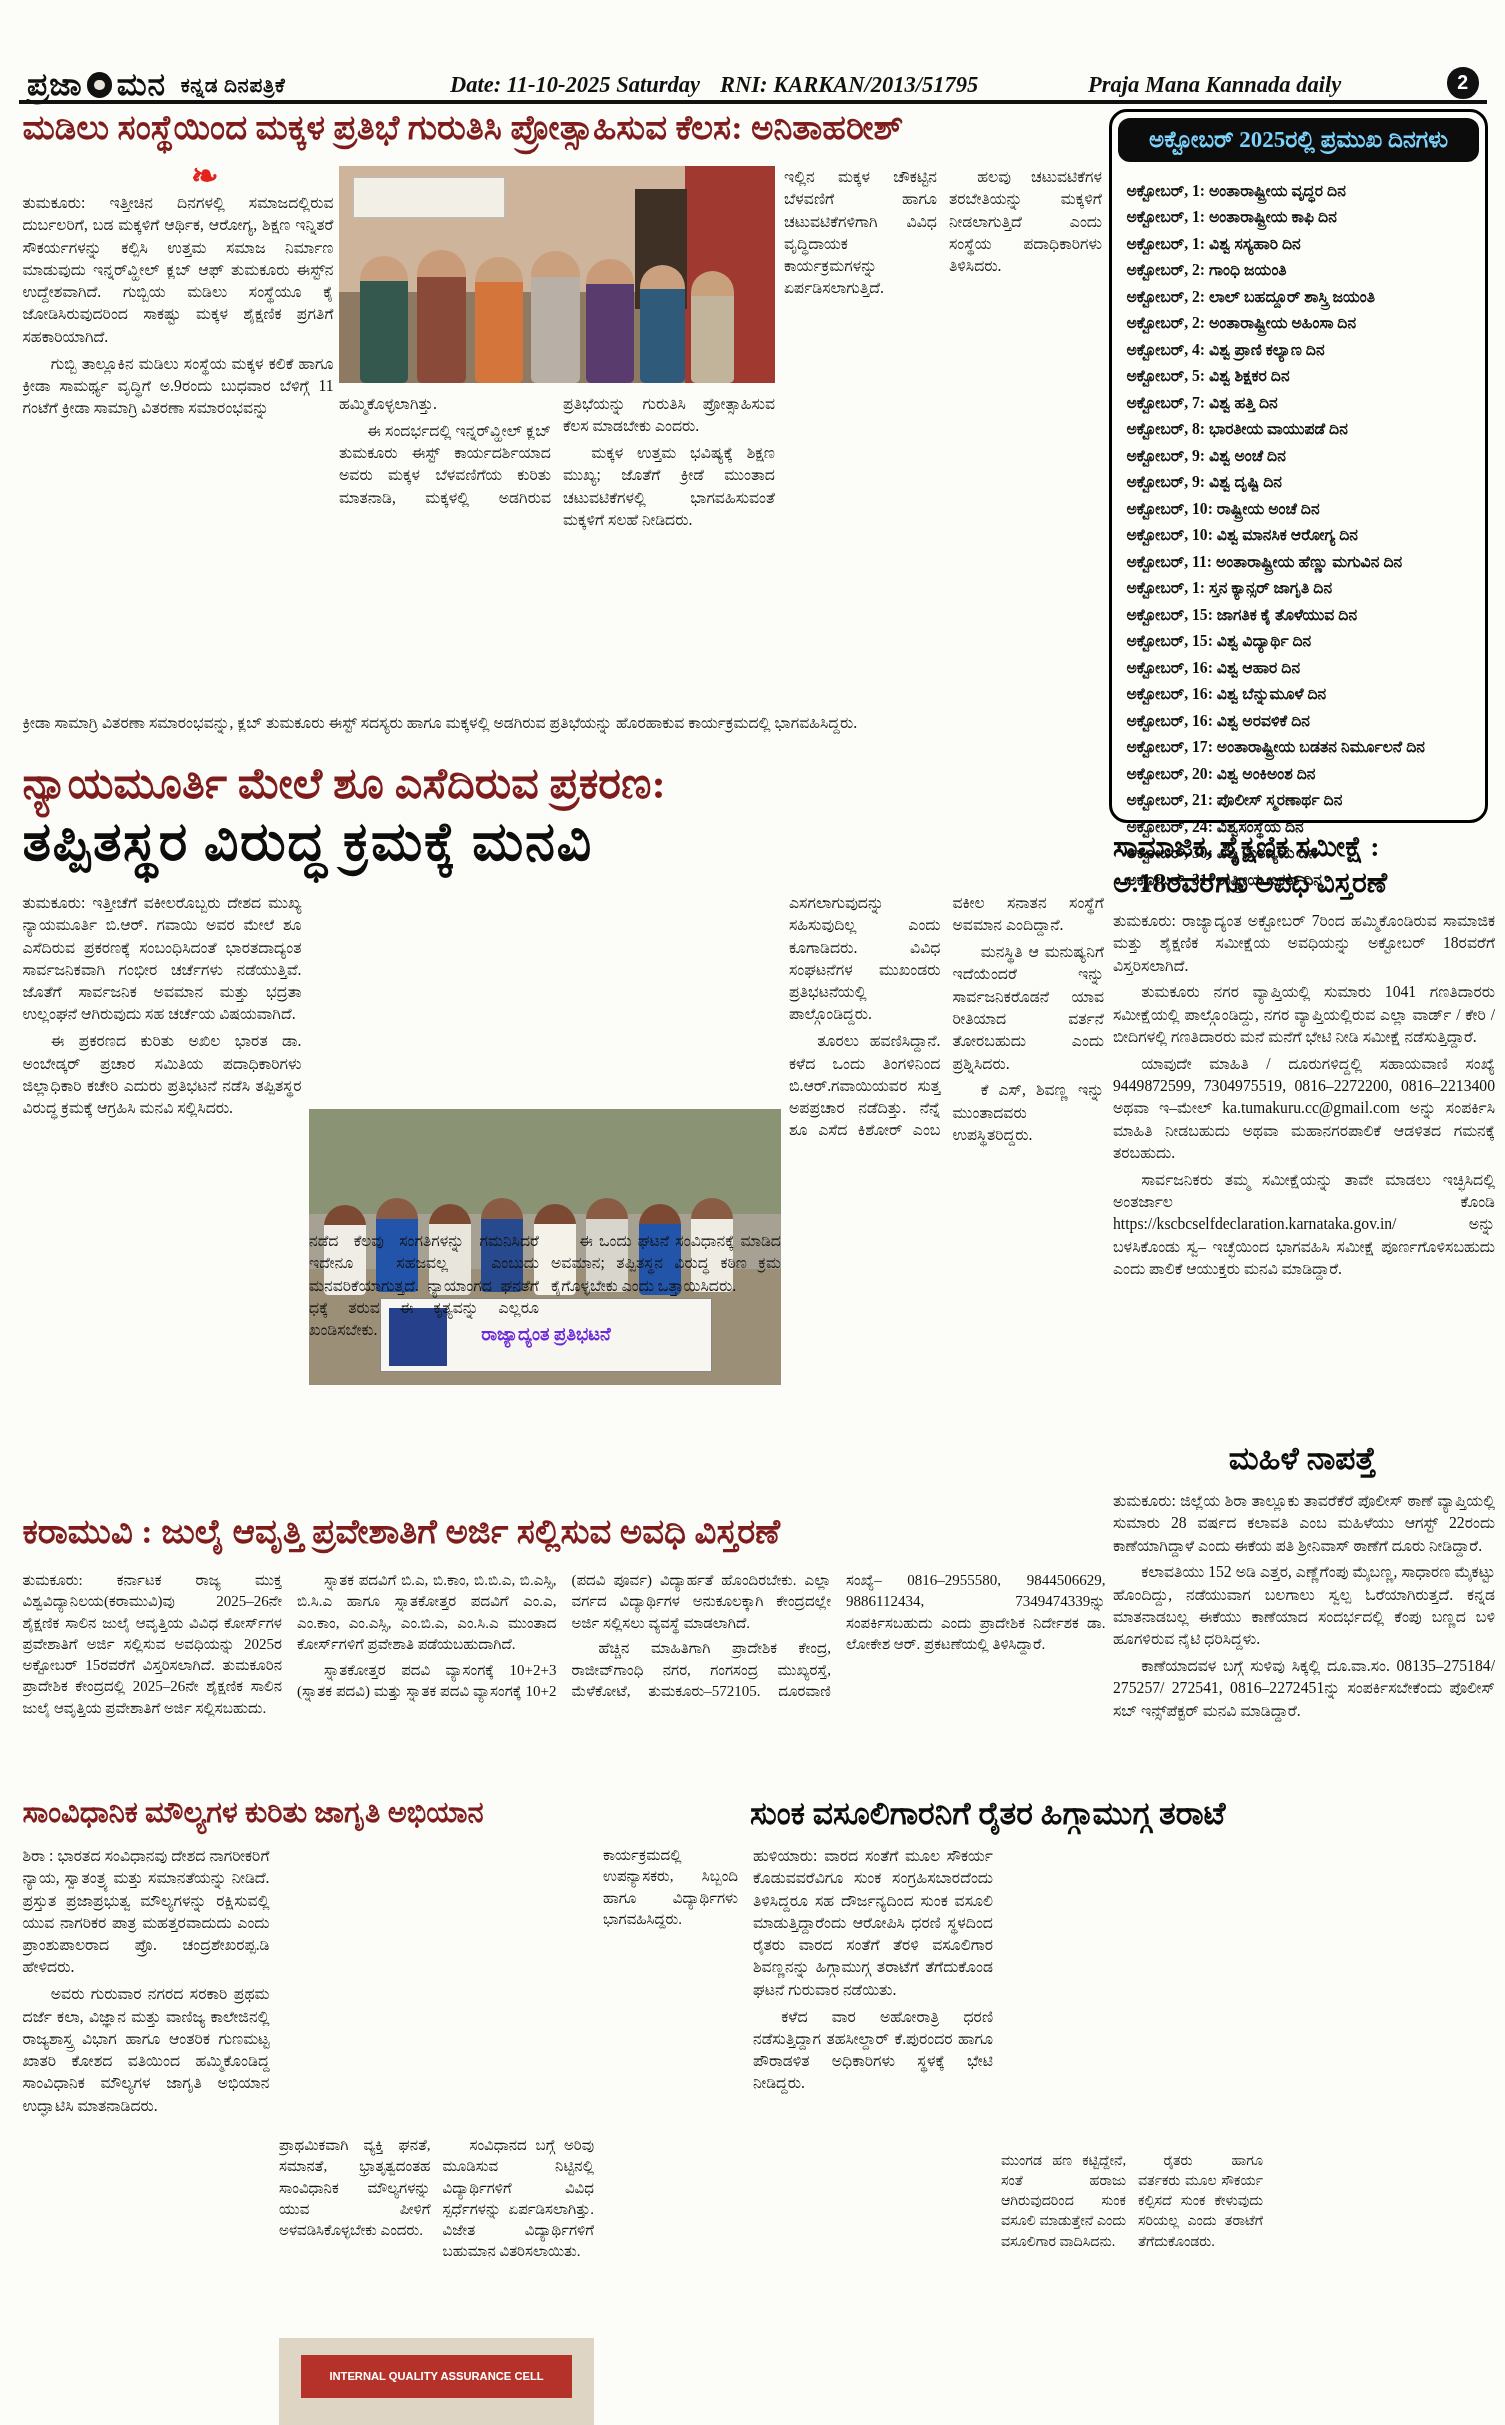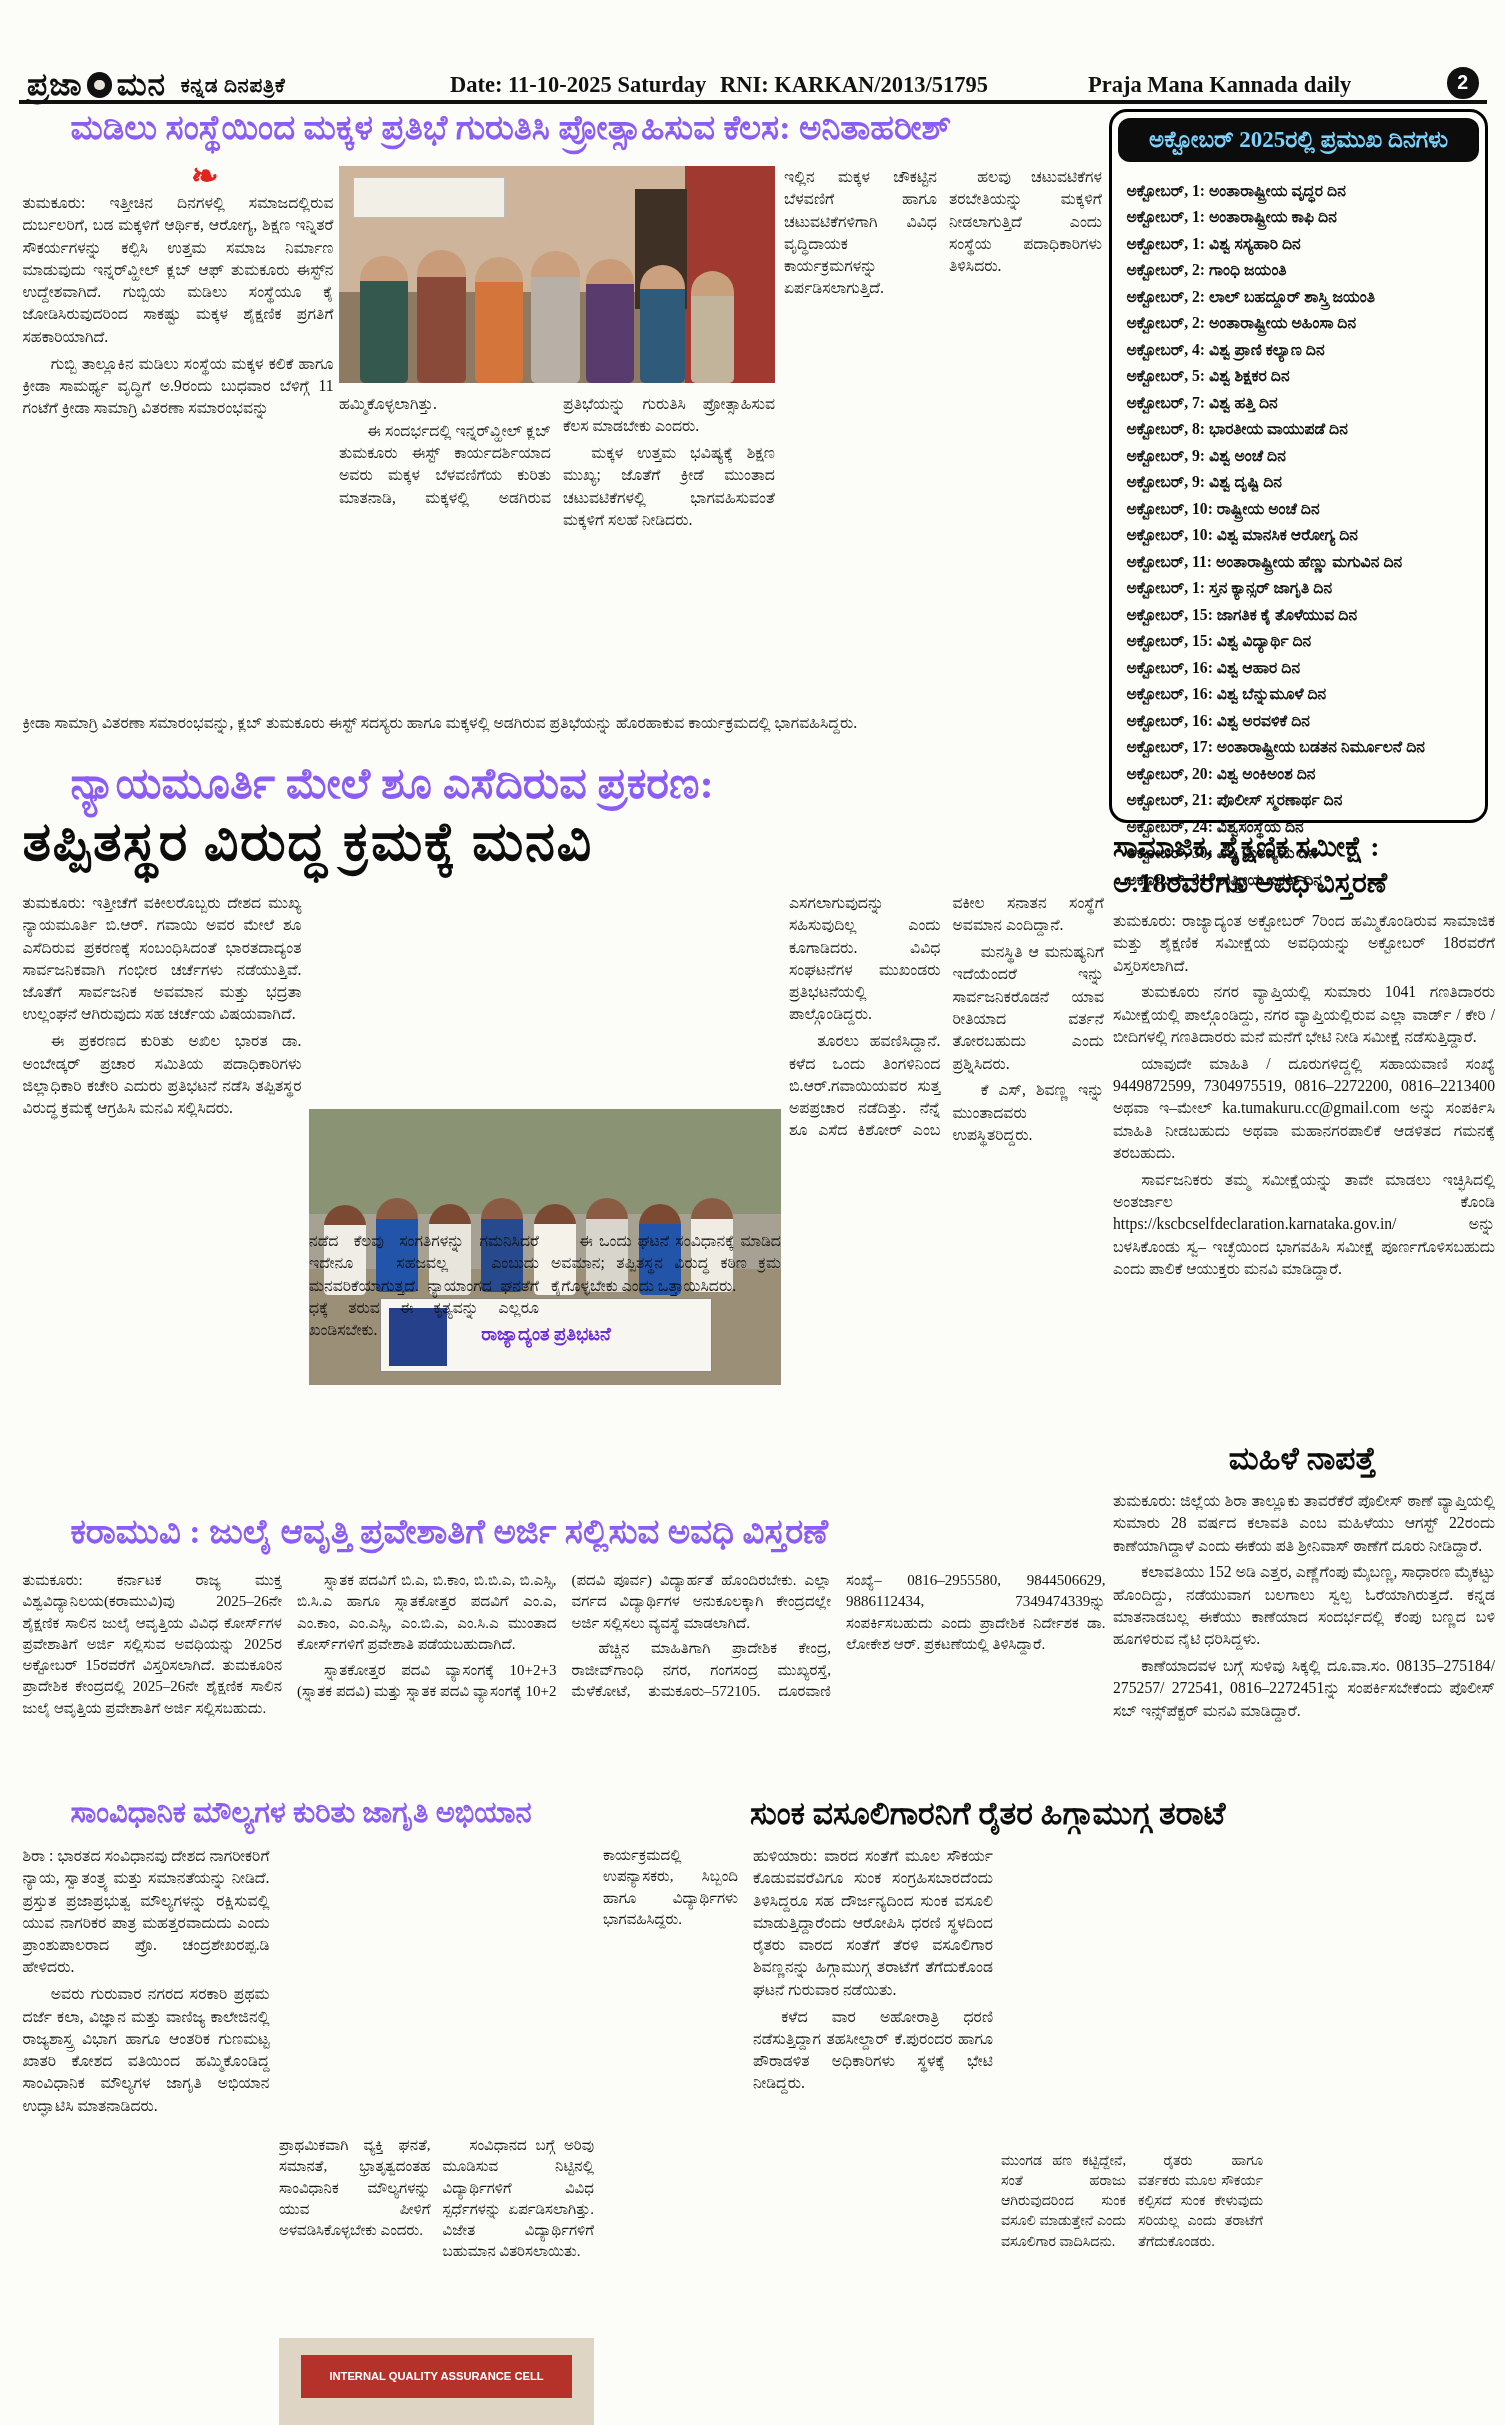"Date: 11-10-2025 Saturday" .hdr-txt { font-style: none -> italic }
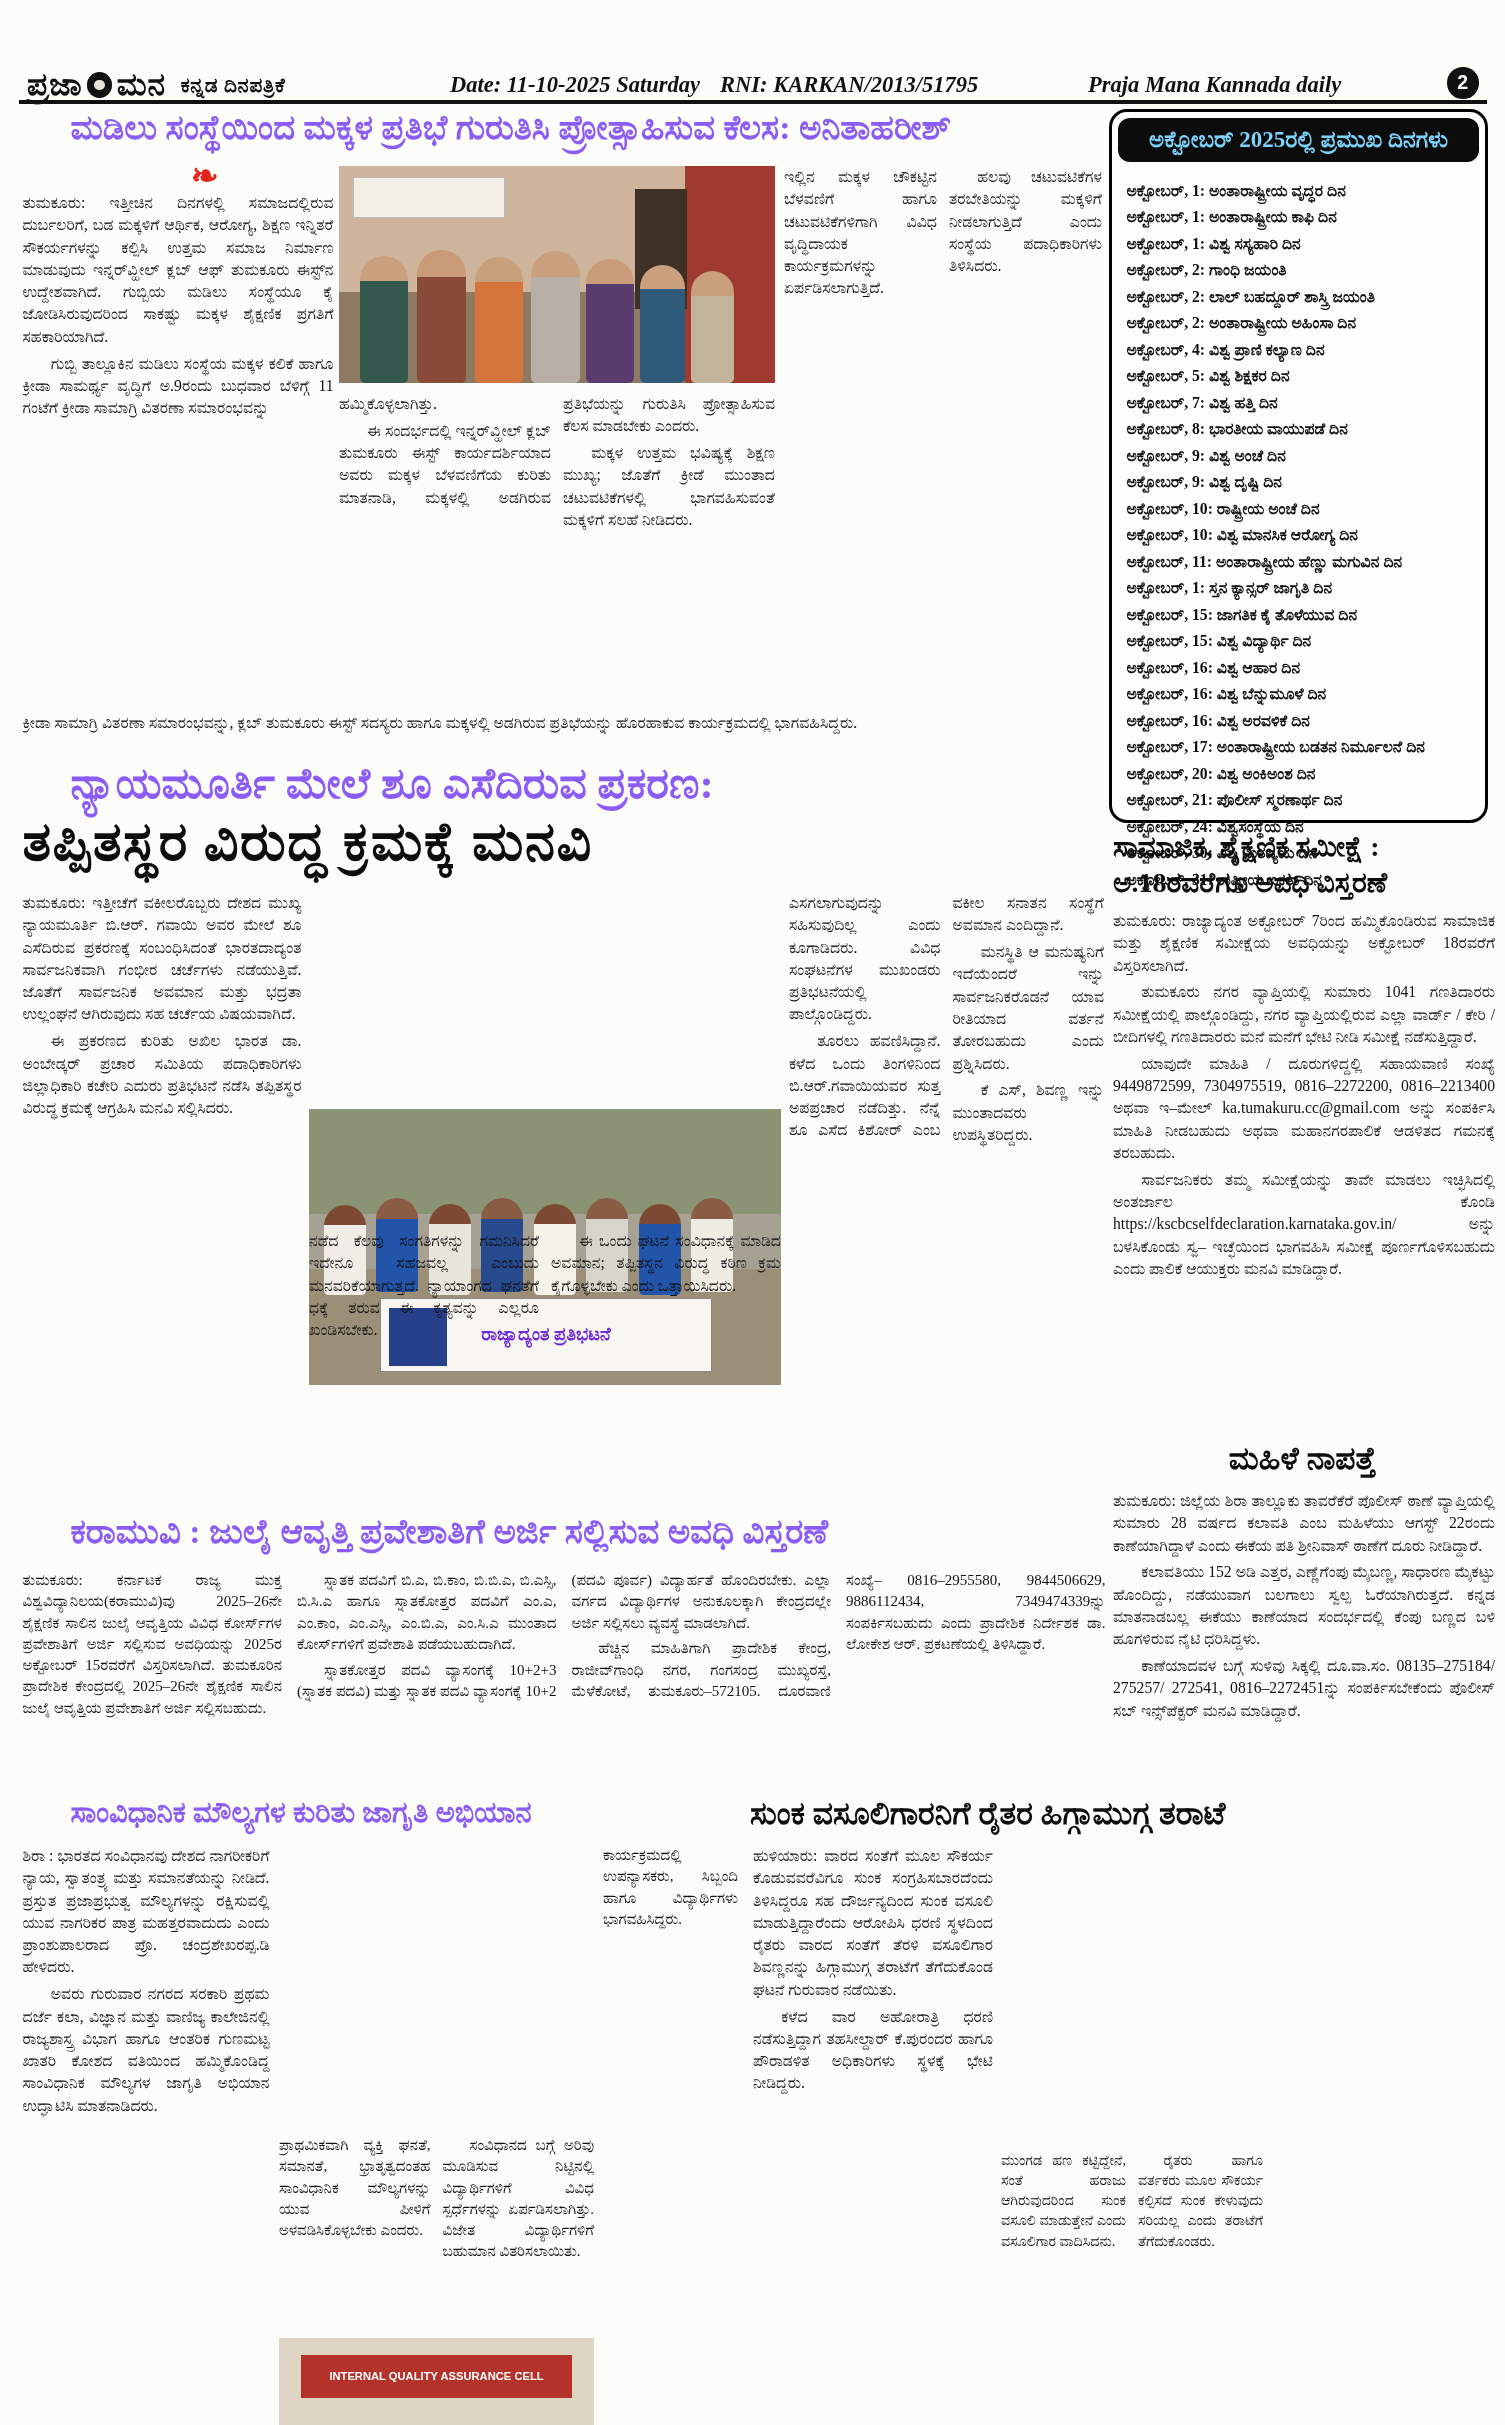"ಮಡಿಲು ಸಂಸ್ಥೆಯಿಂದ ಮಕ್ಕಳ ಪ್ರತಿಭೆ ಗುರುತಿಸಿ" .hl-red { color: #8b5cf6 -> #7f1d1d; margin-left: 48px -> none }
